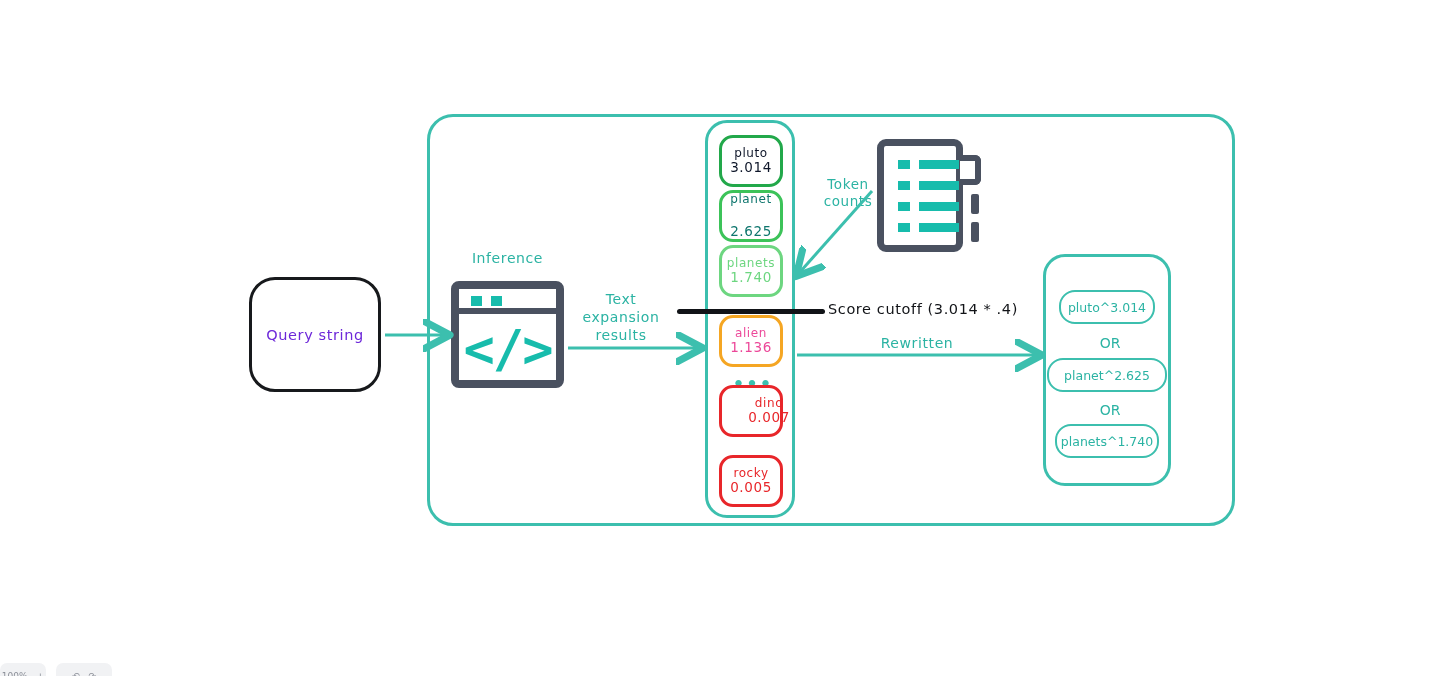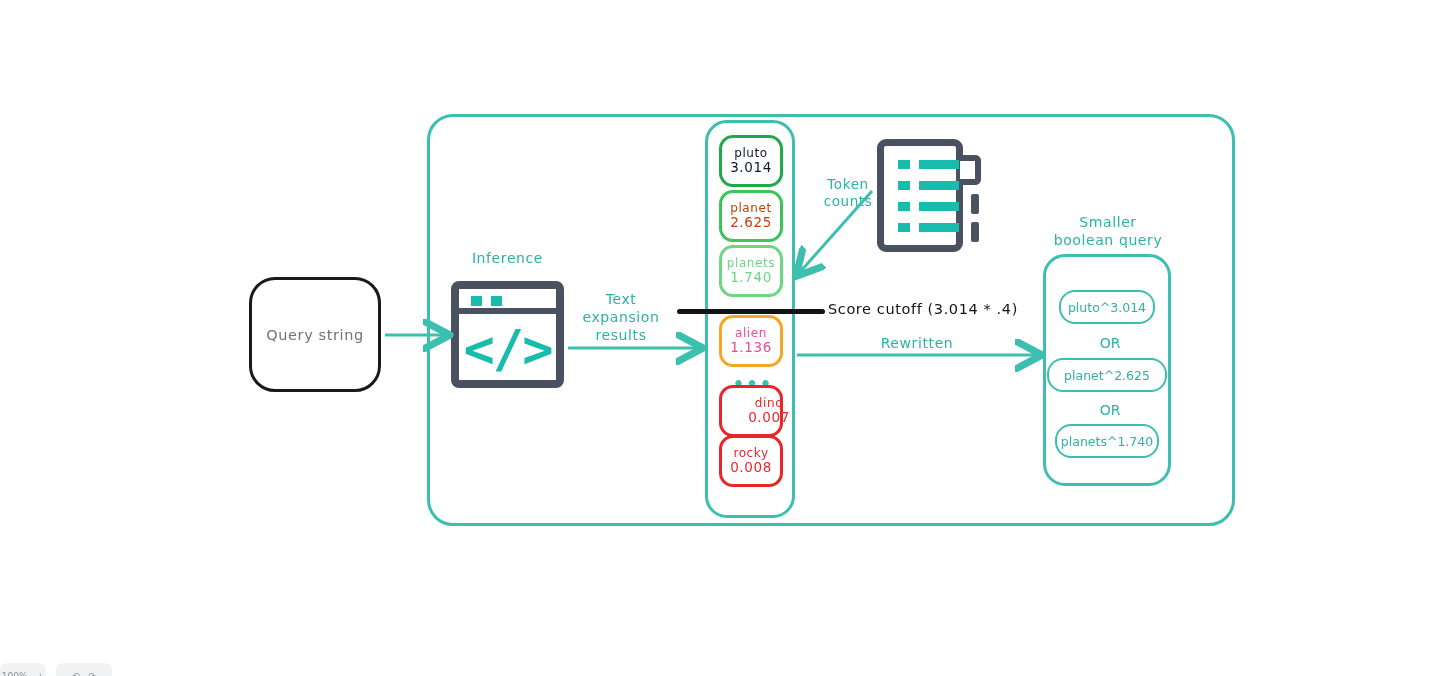"planet" div.tok { color: #c2410c -> #0f766e; justify-content: none -> space-between }
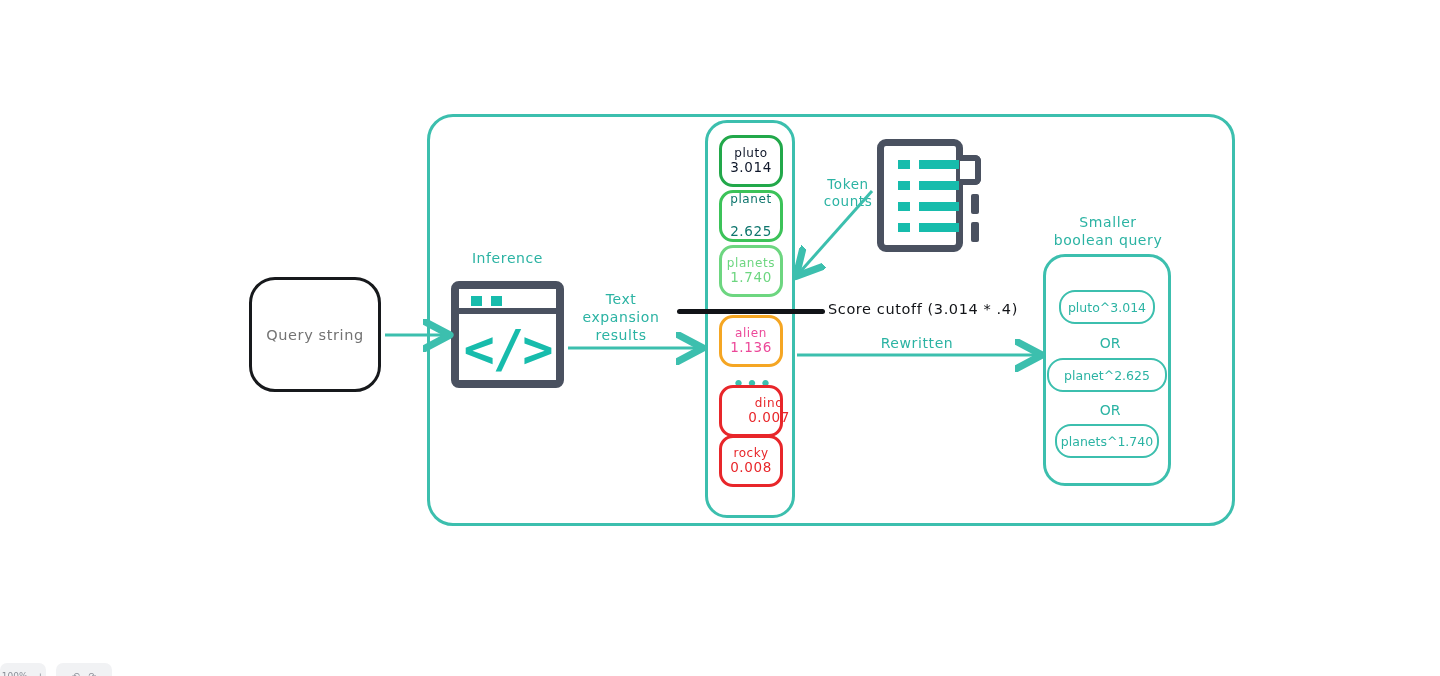"Smaller" div.label-smaller { html: <div> <div>Smaller</div> <div>boolean query</div> </div> -> none }
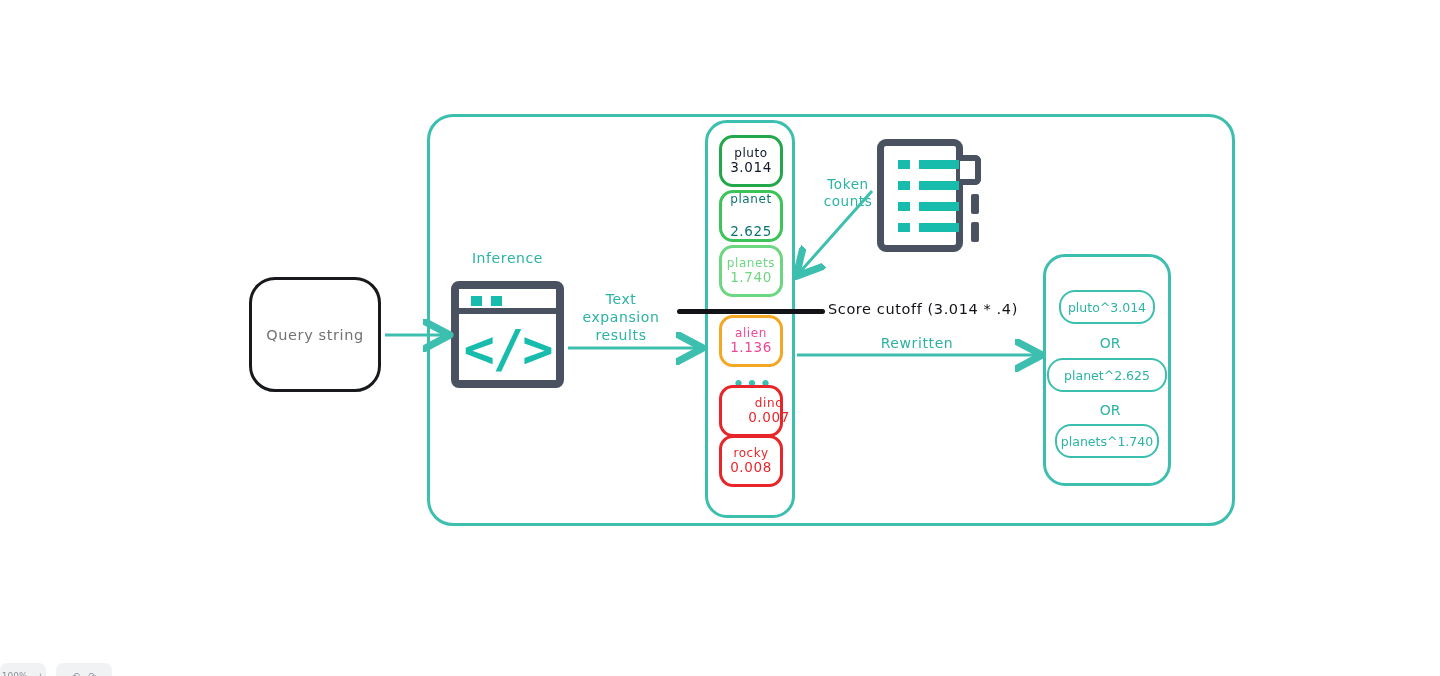"Query string" .query-box span { color: #737373 -> #6d28d9 }
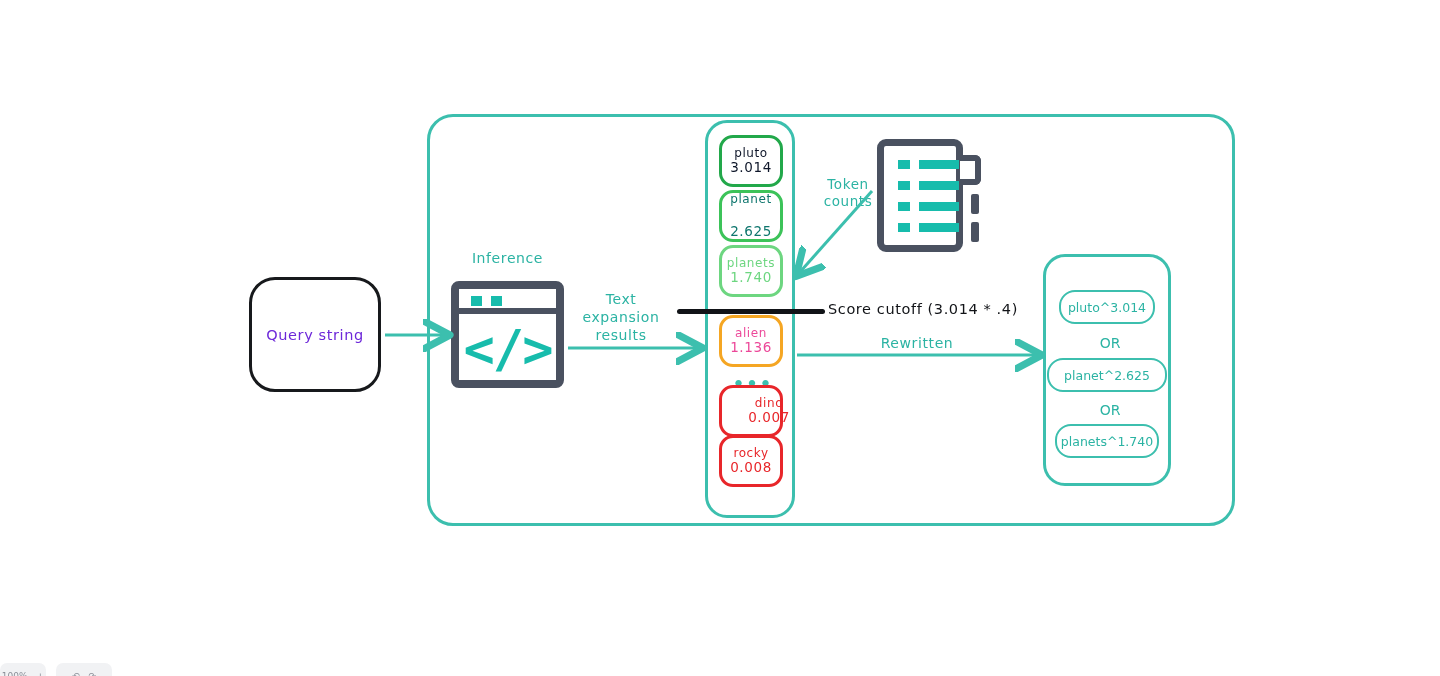"rocky" div.tok { top: 312px -> 332px }
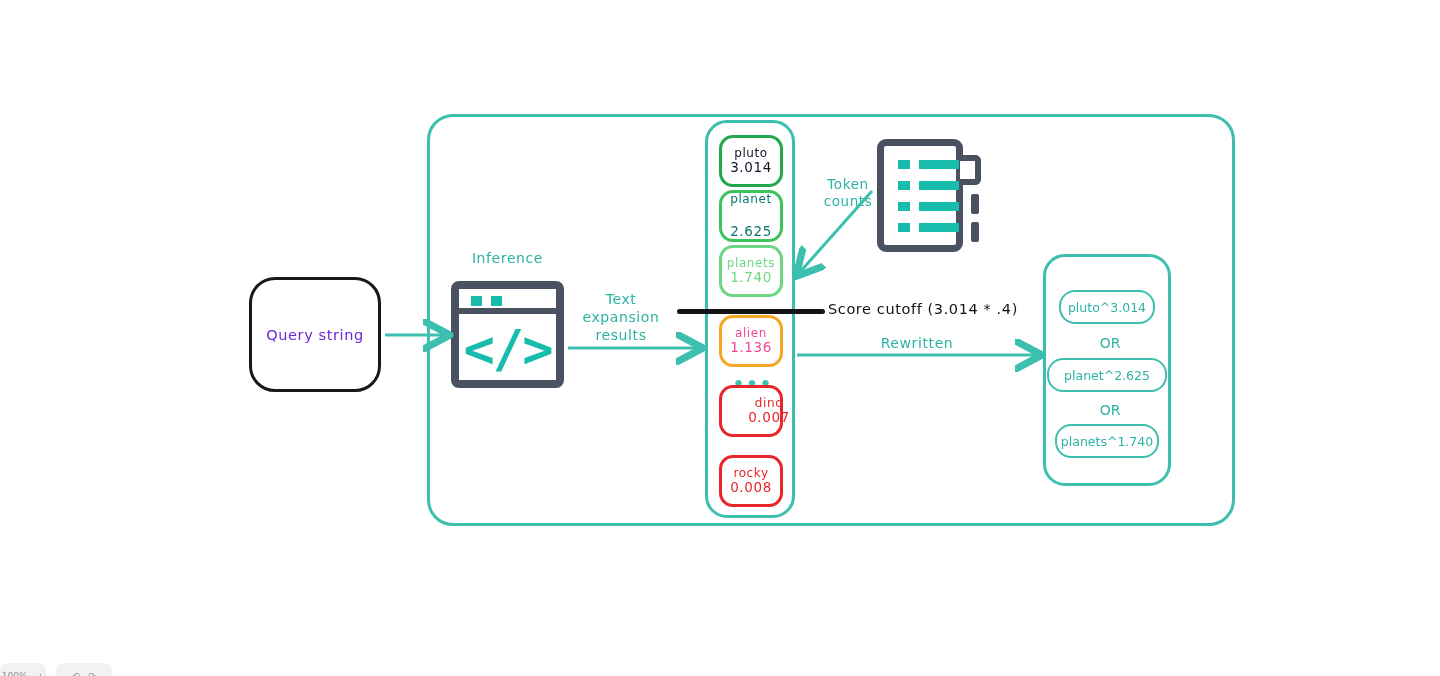"0.008" div.t-score { text: 0.008 -> 0.005 }
